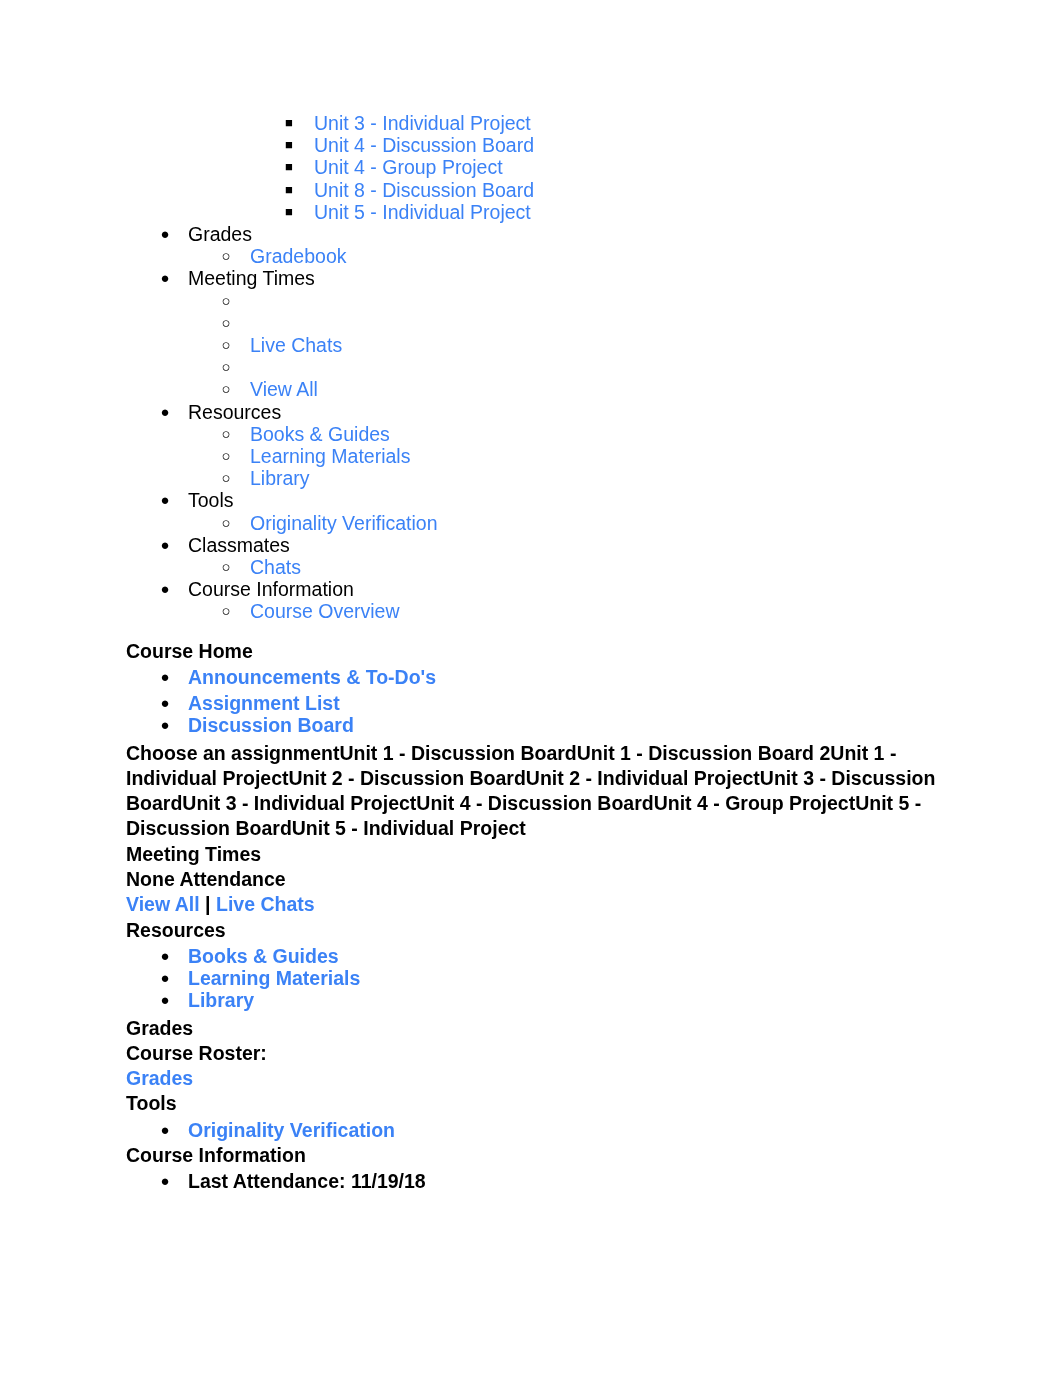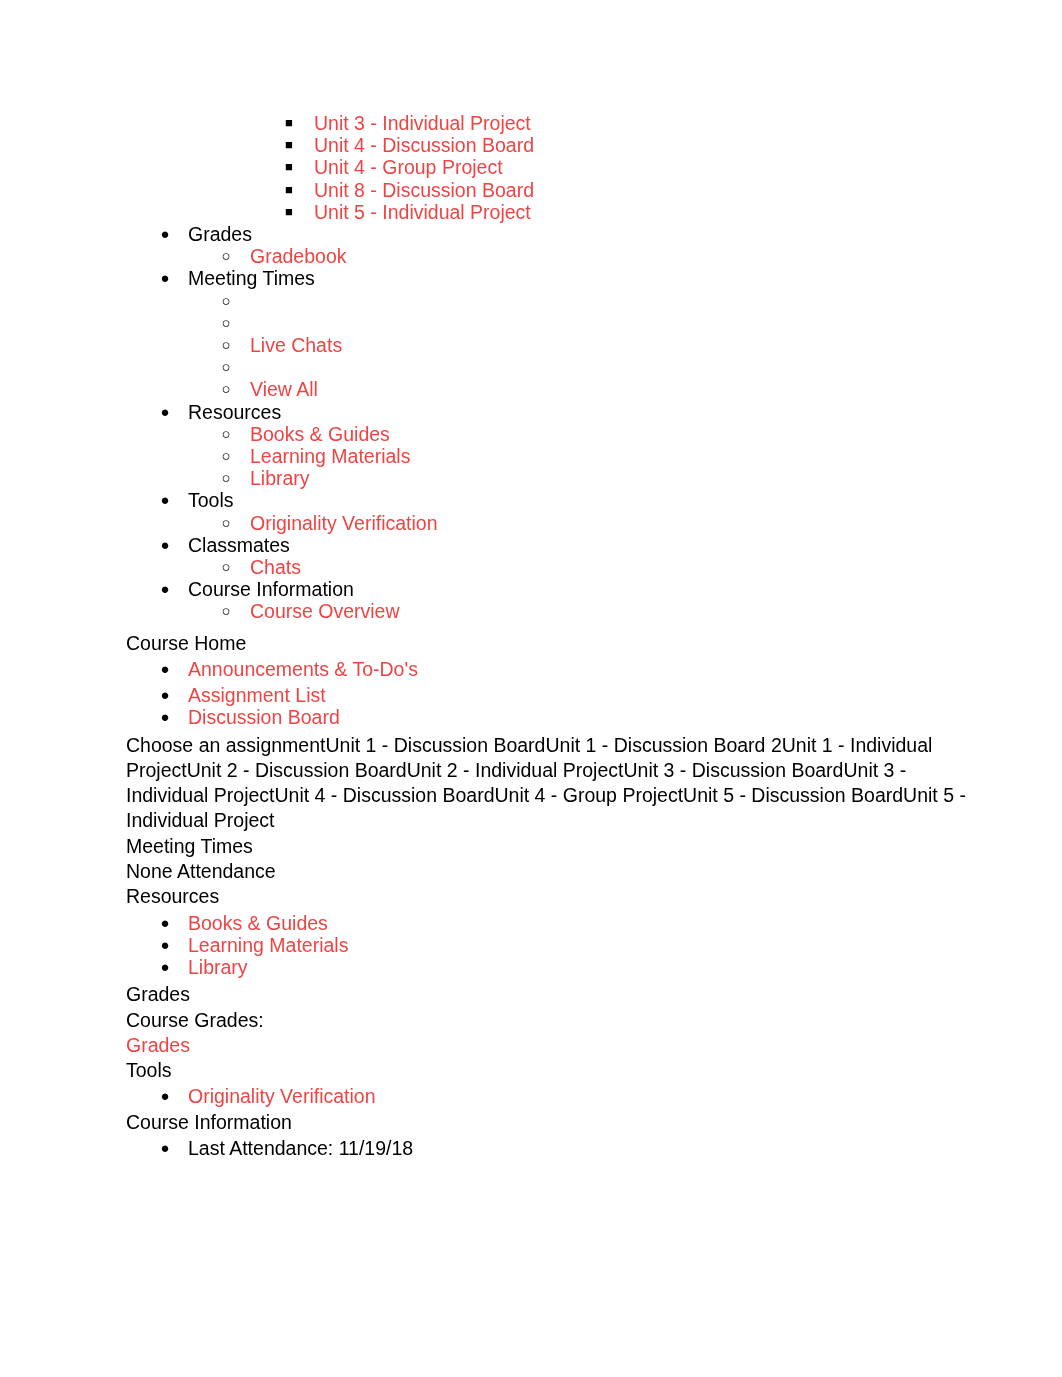"Unit 3 - Individual Project" a, .lnk { color: #ef4444 -> #3b82f6 }
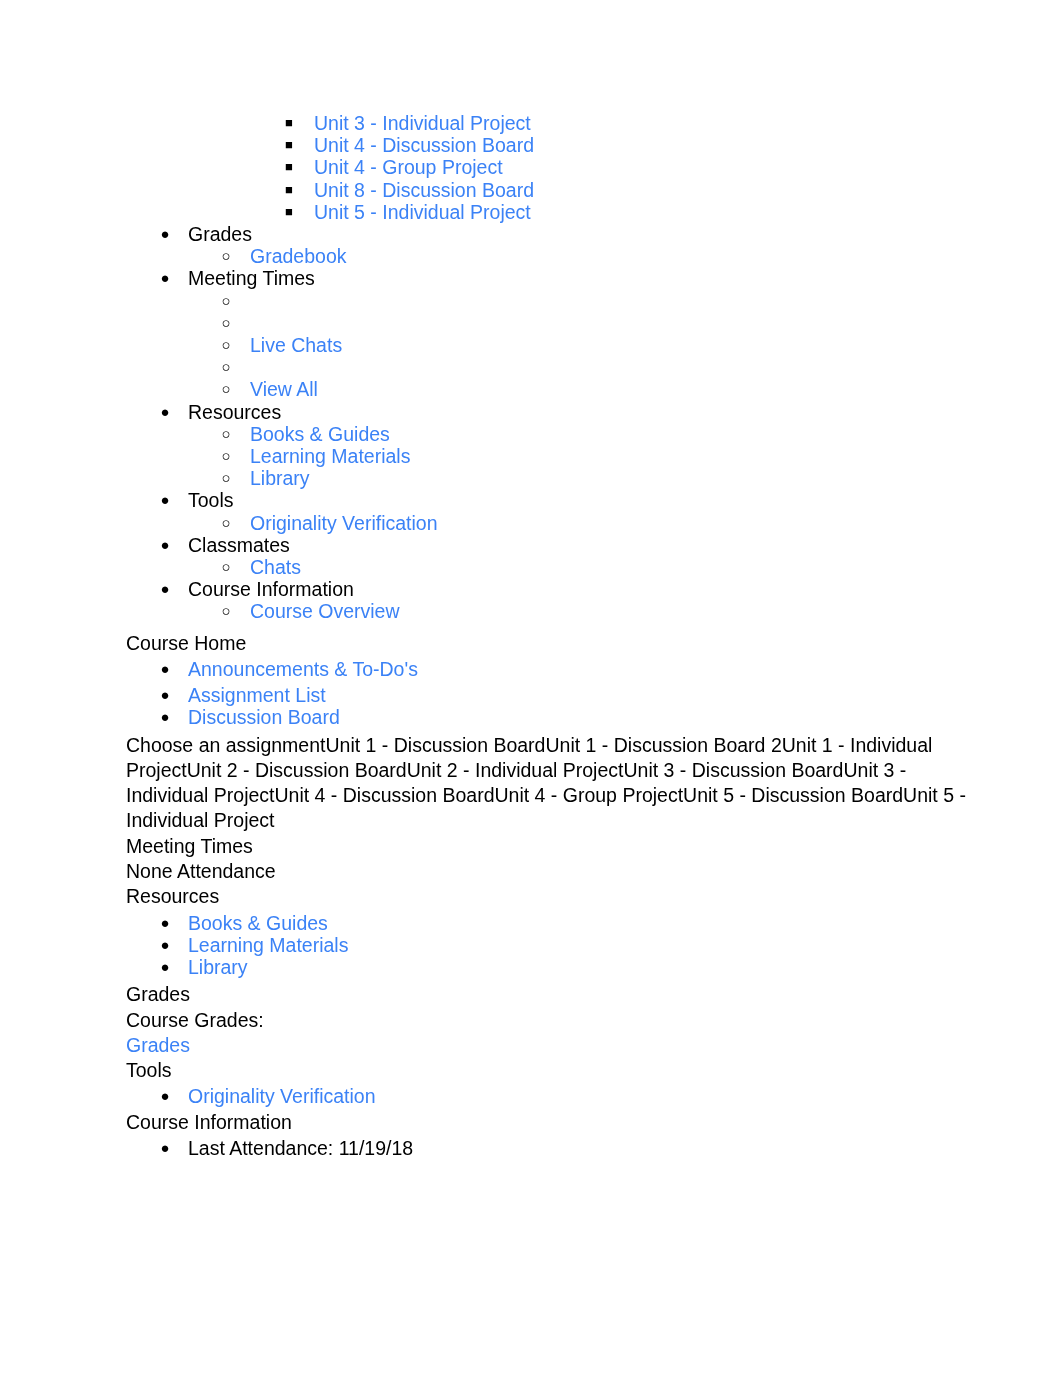"Course Home" .flow { font-weight: none -> bold; margin-top: 4px -> 12px }
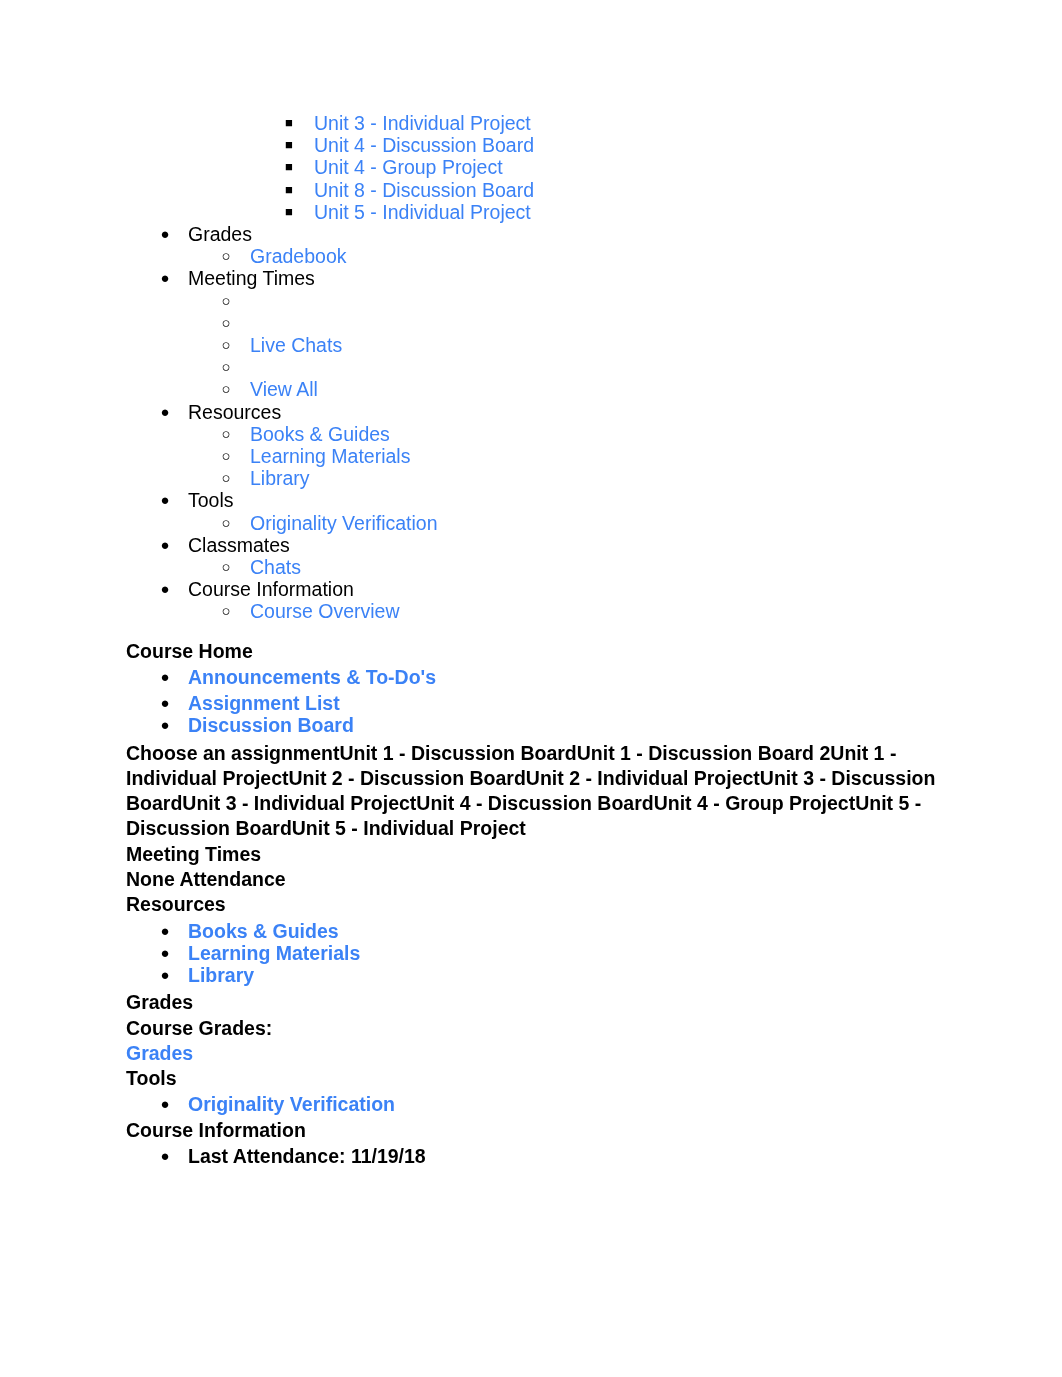"View All | Live Chats" div.ln { html: none -> <div><span>View All</span><span> | </span><span>Live Chats</span></div> }
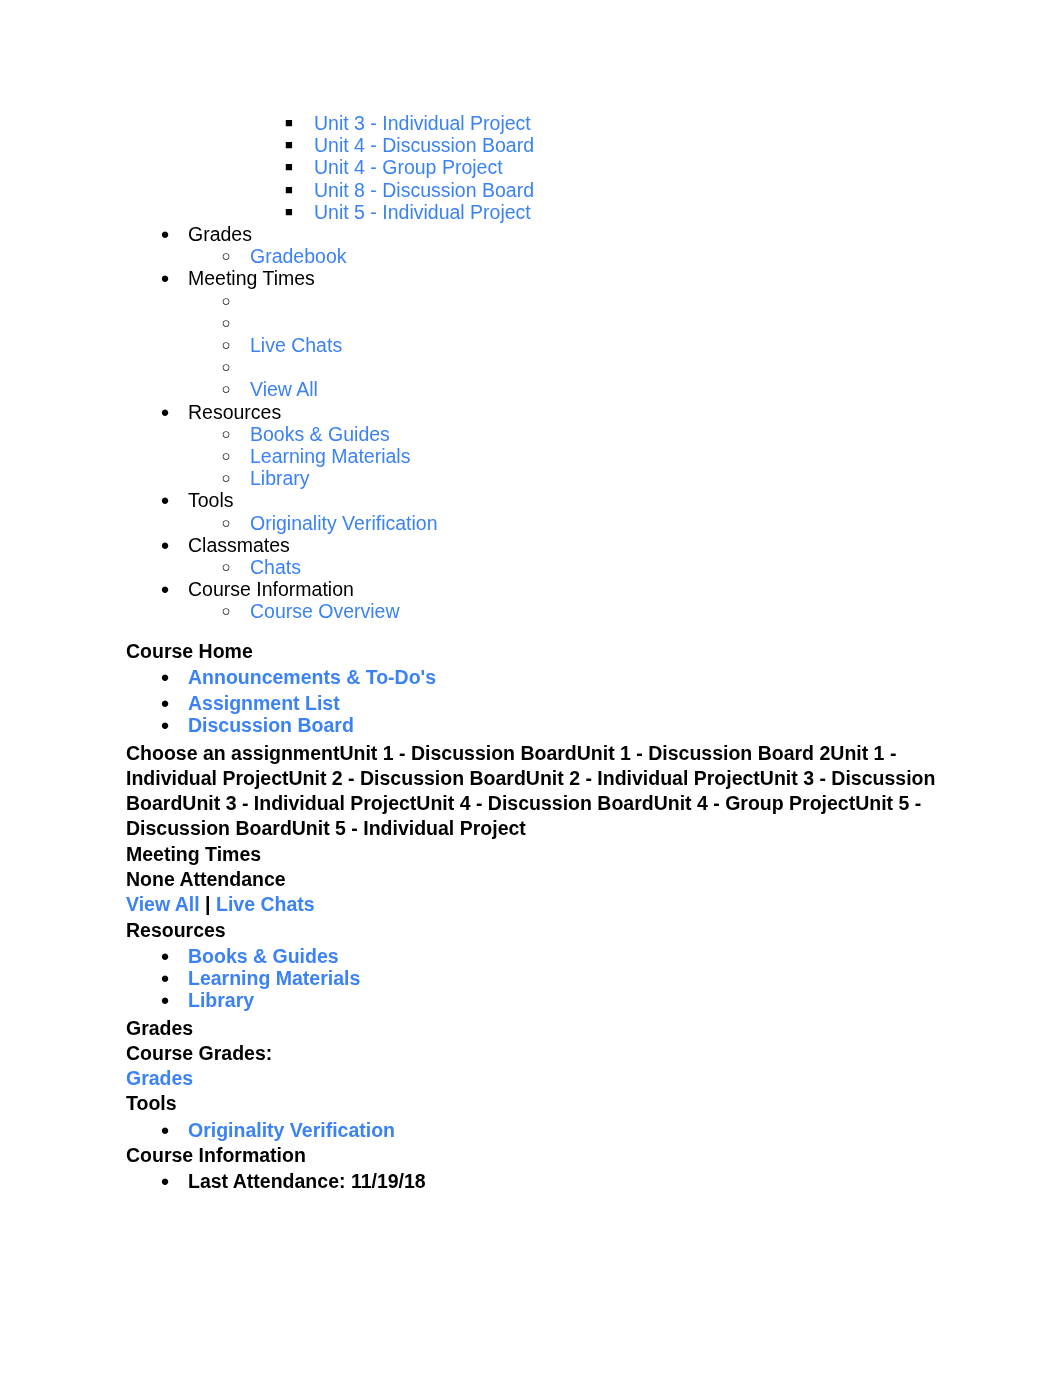"Course Grades:" div.ln { text: Grades -> Roster }
